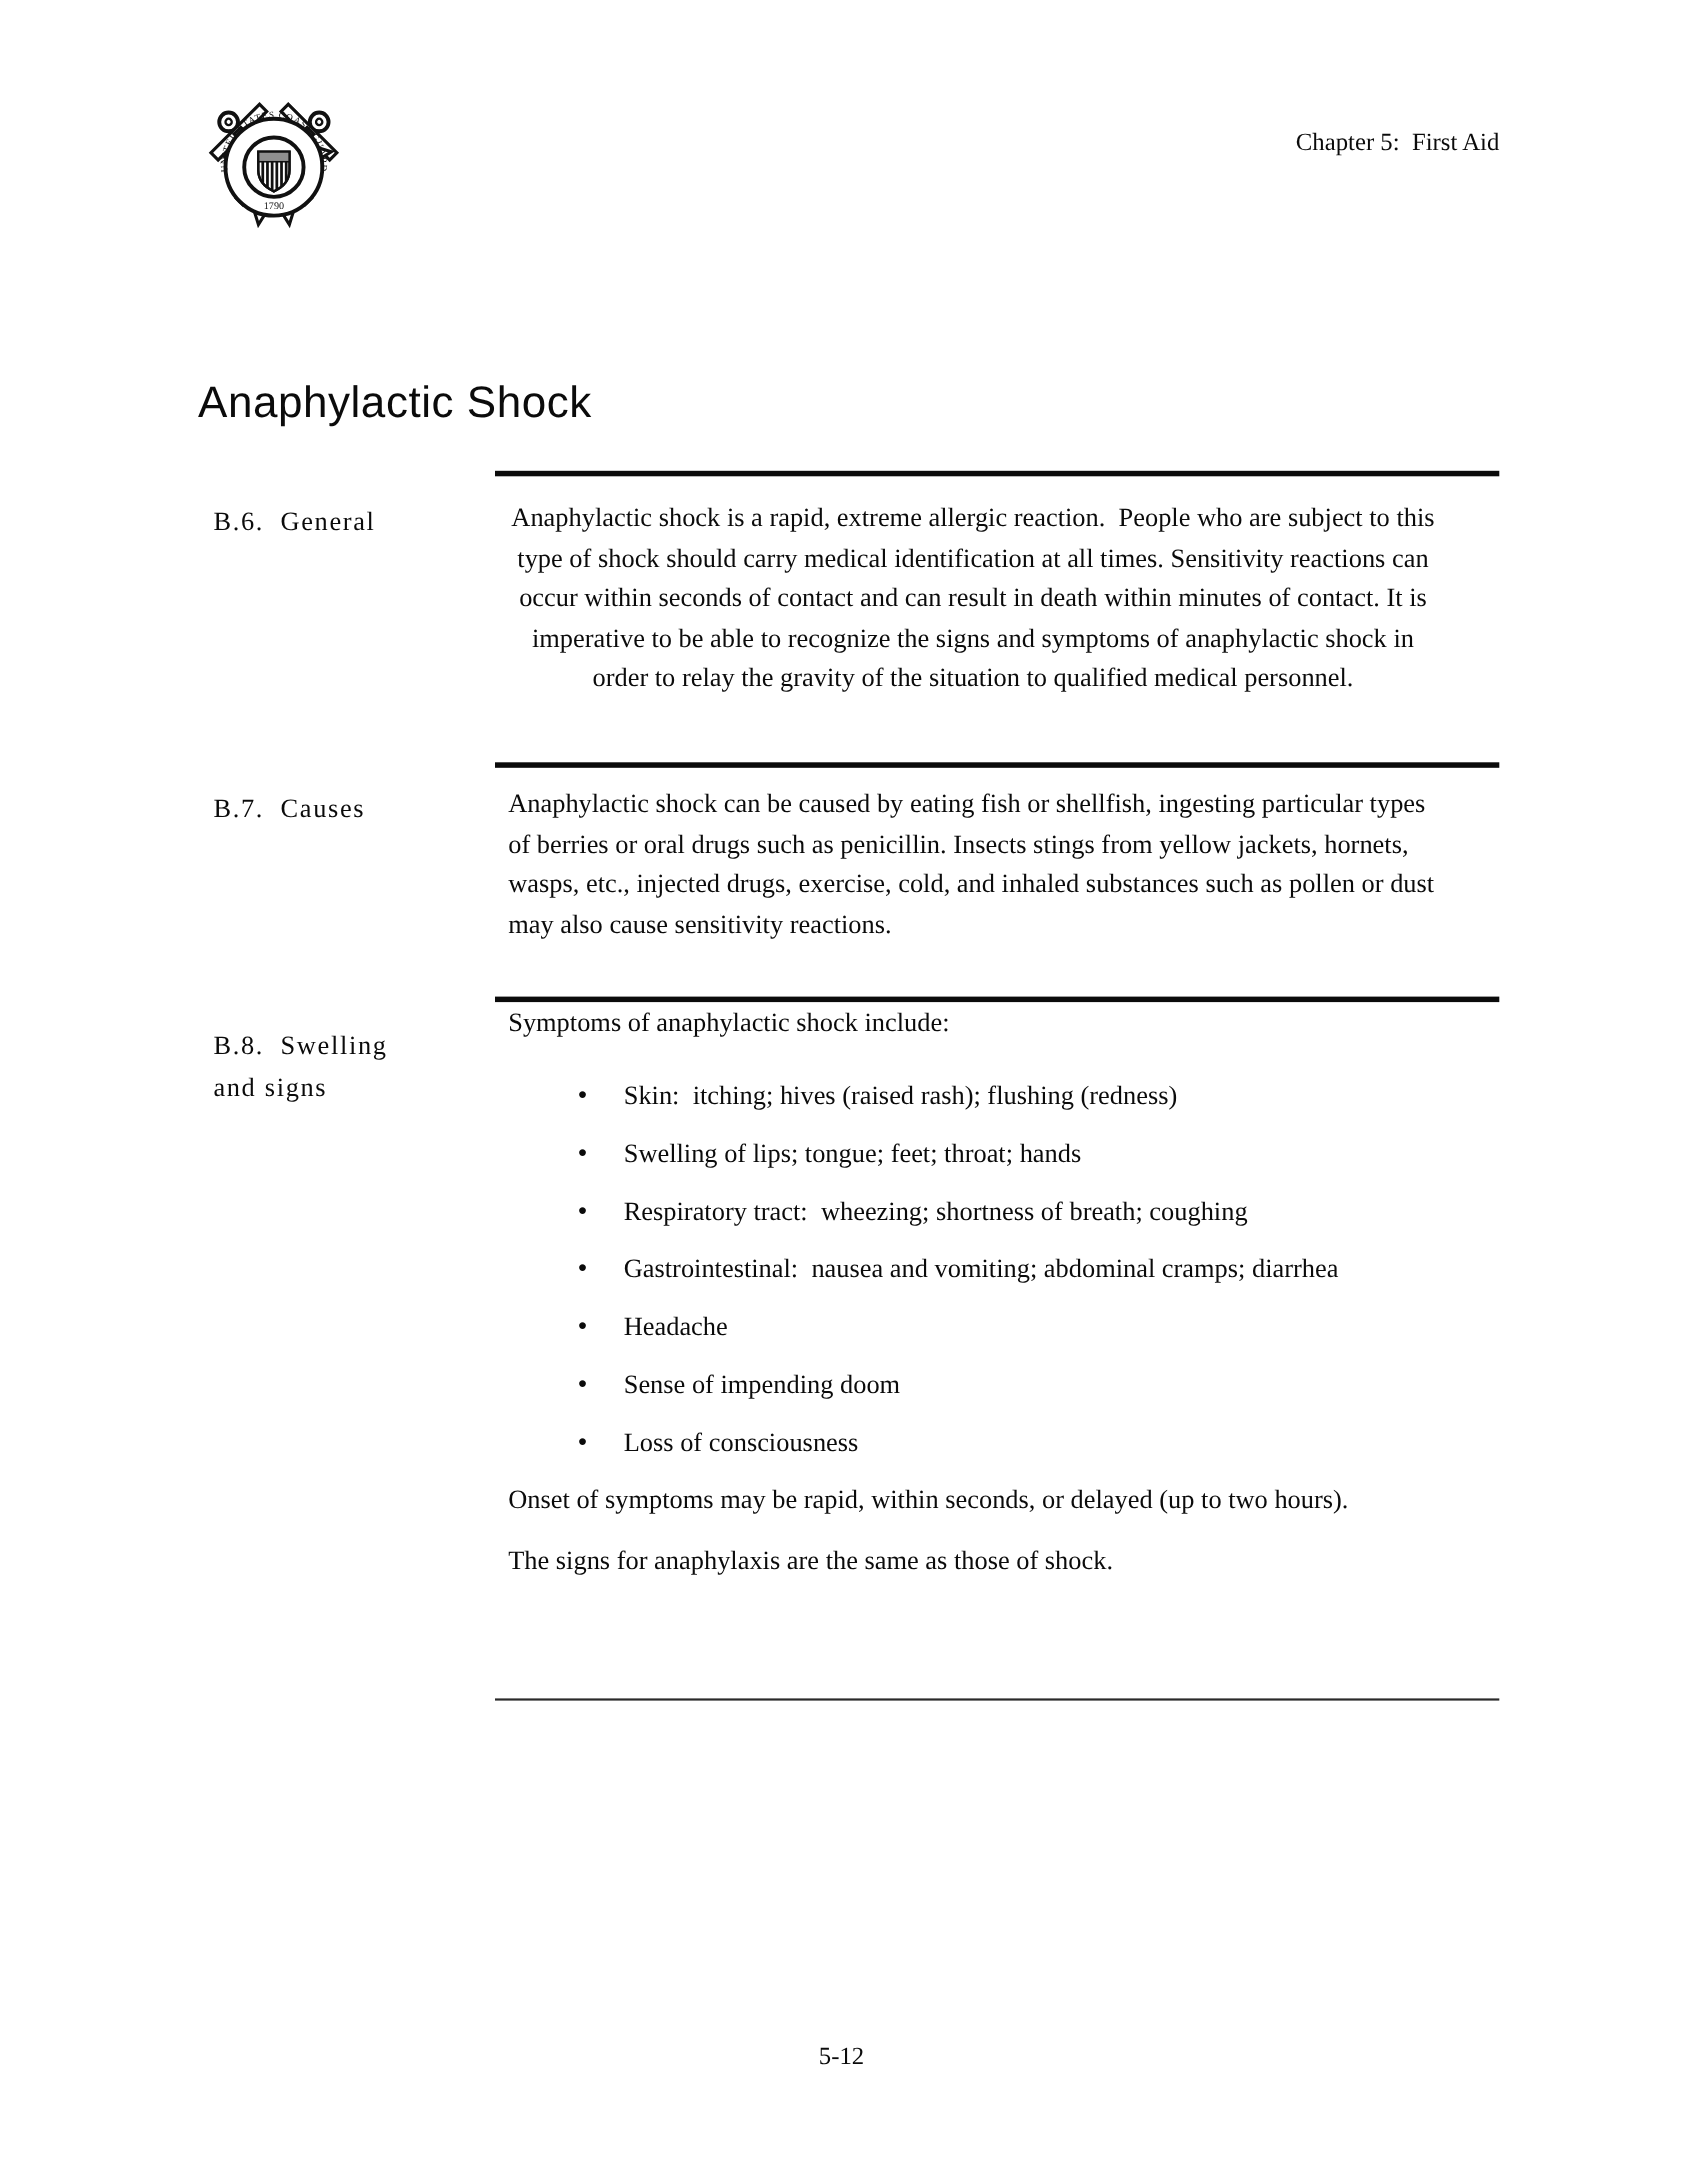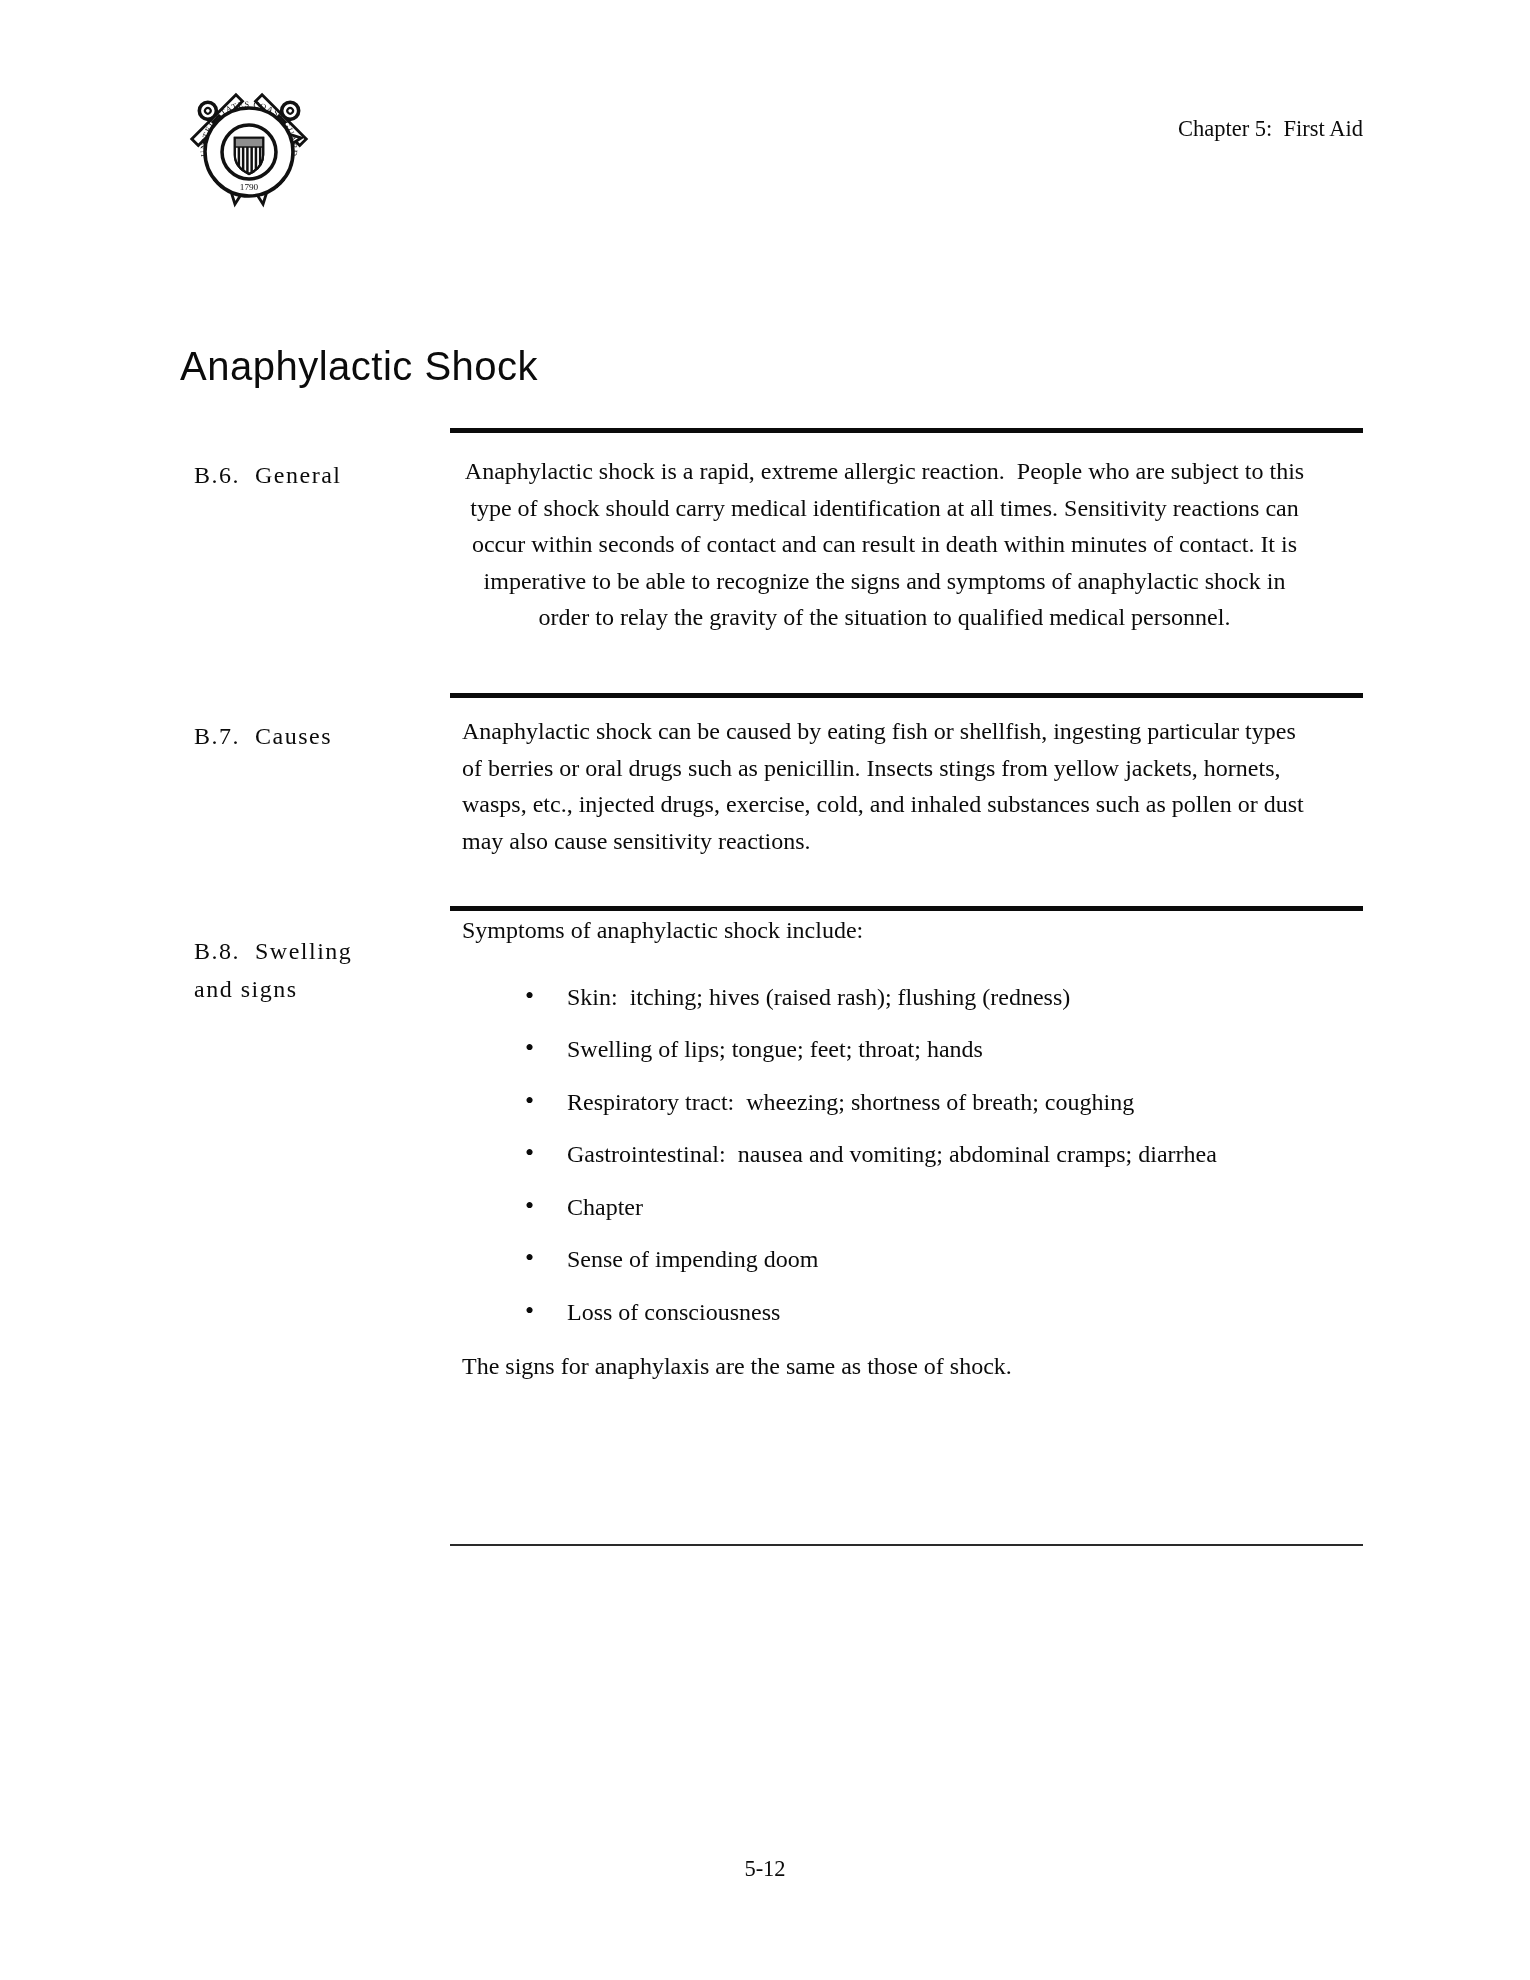"Chapter" li { text: Chapter -> Headache }
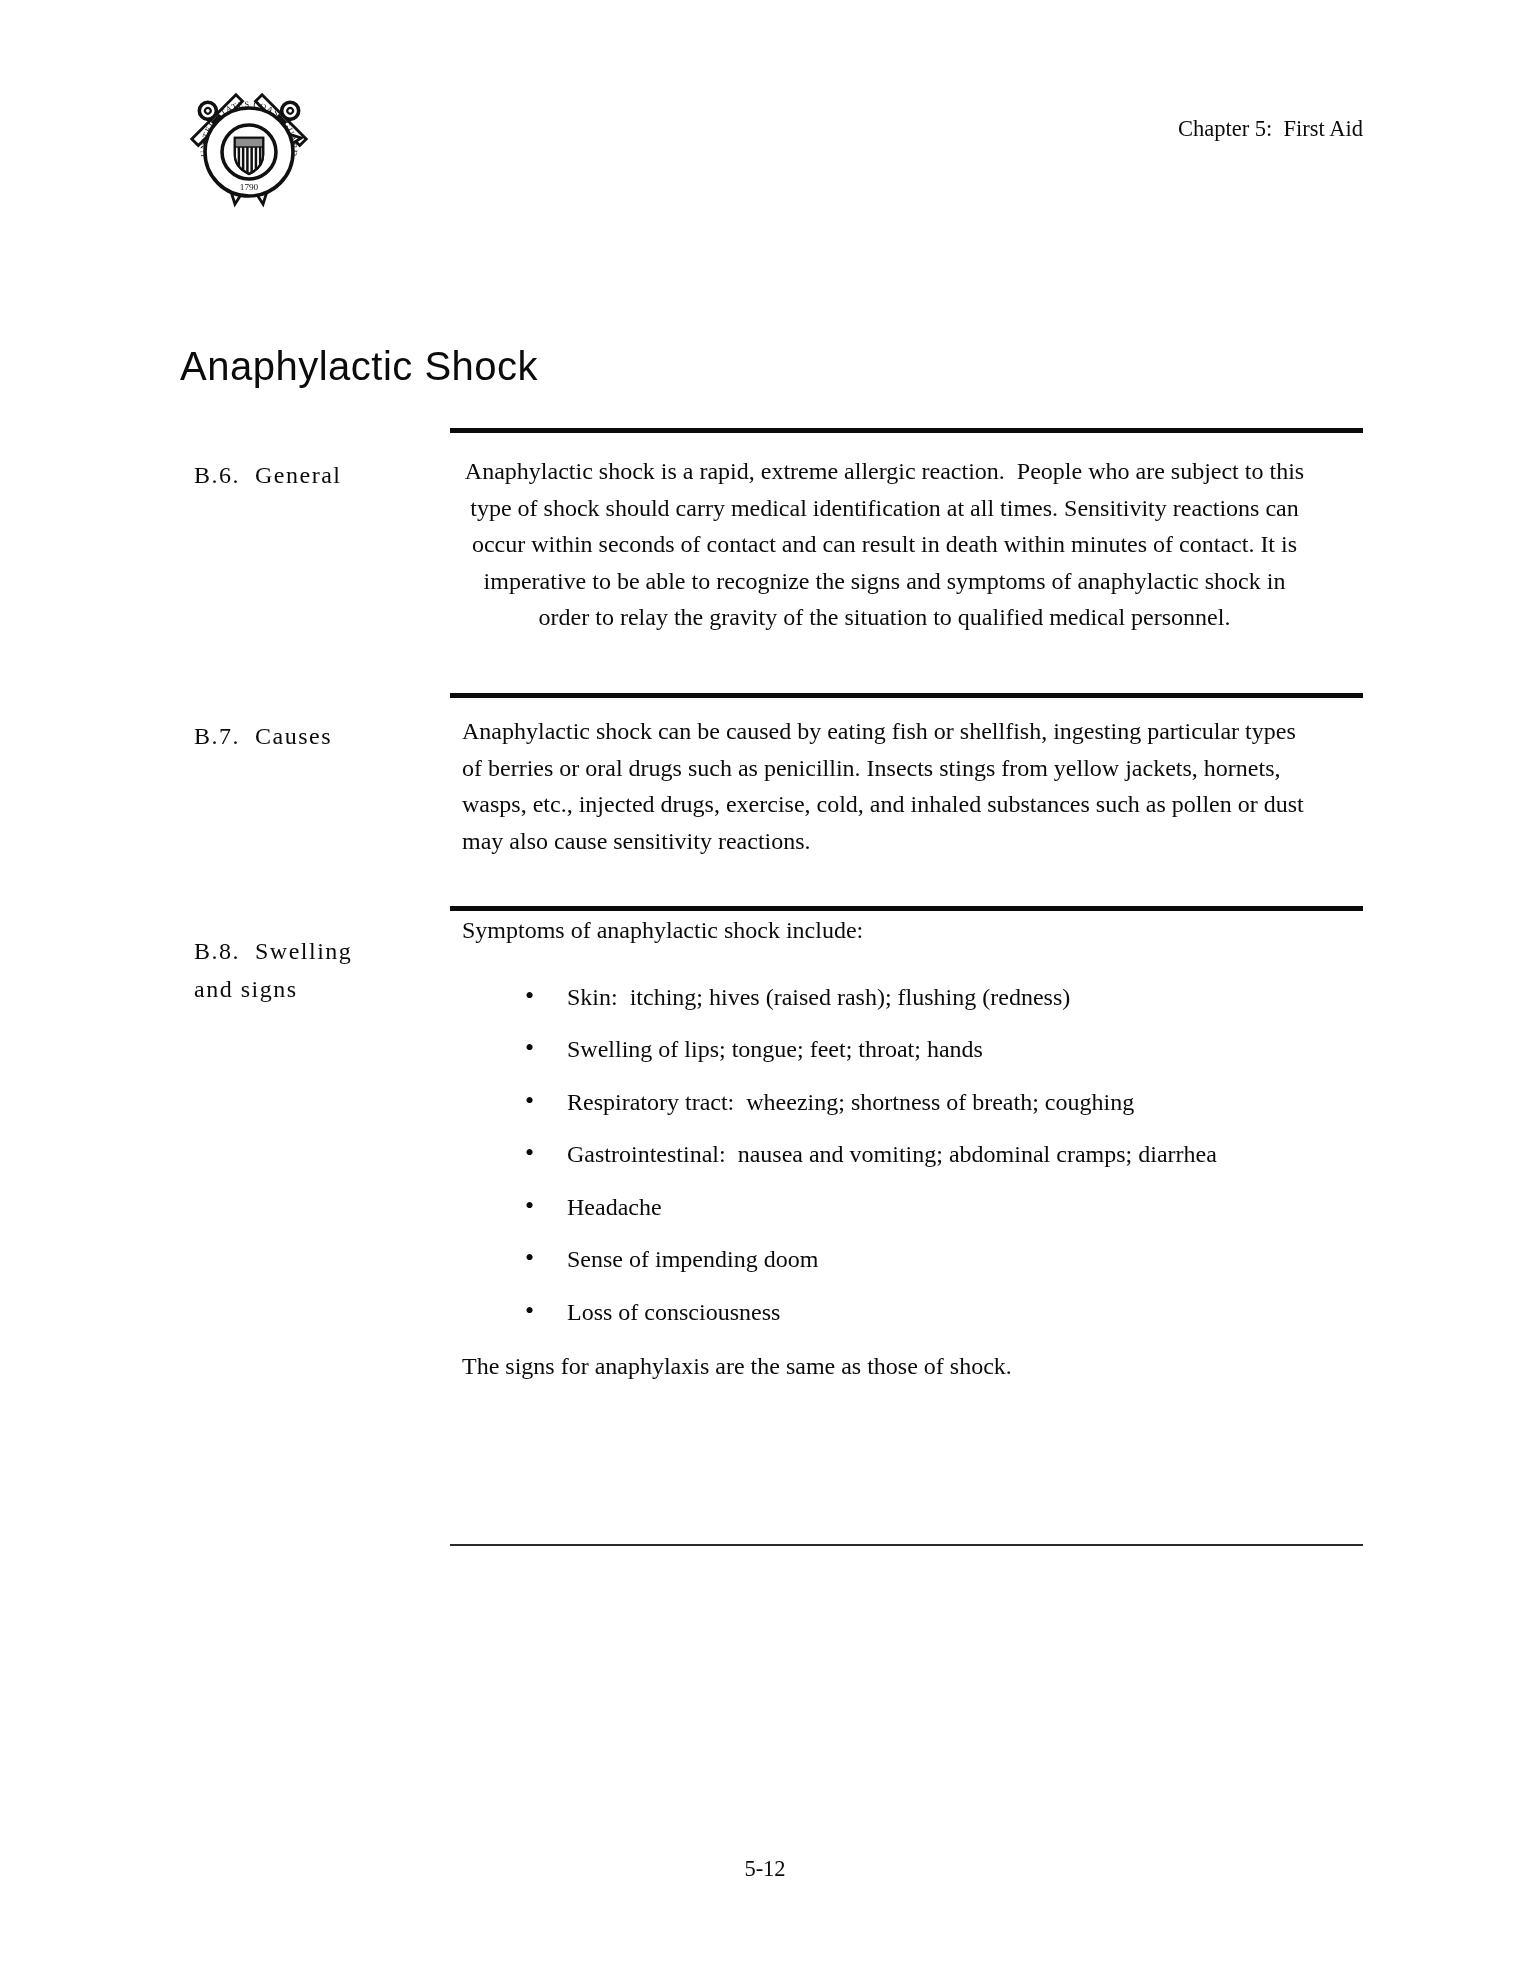"Onset of symptoms may be" p.para-onset { html: none -> <p>Onset of symptoms may be rapid, within seconds, or delayed (up to two hours).</p> }
